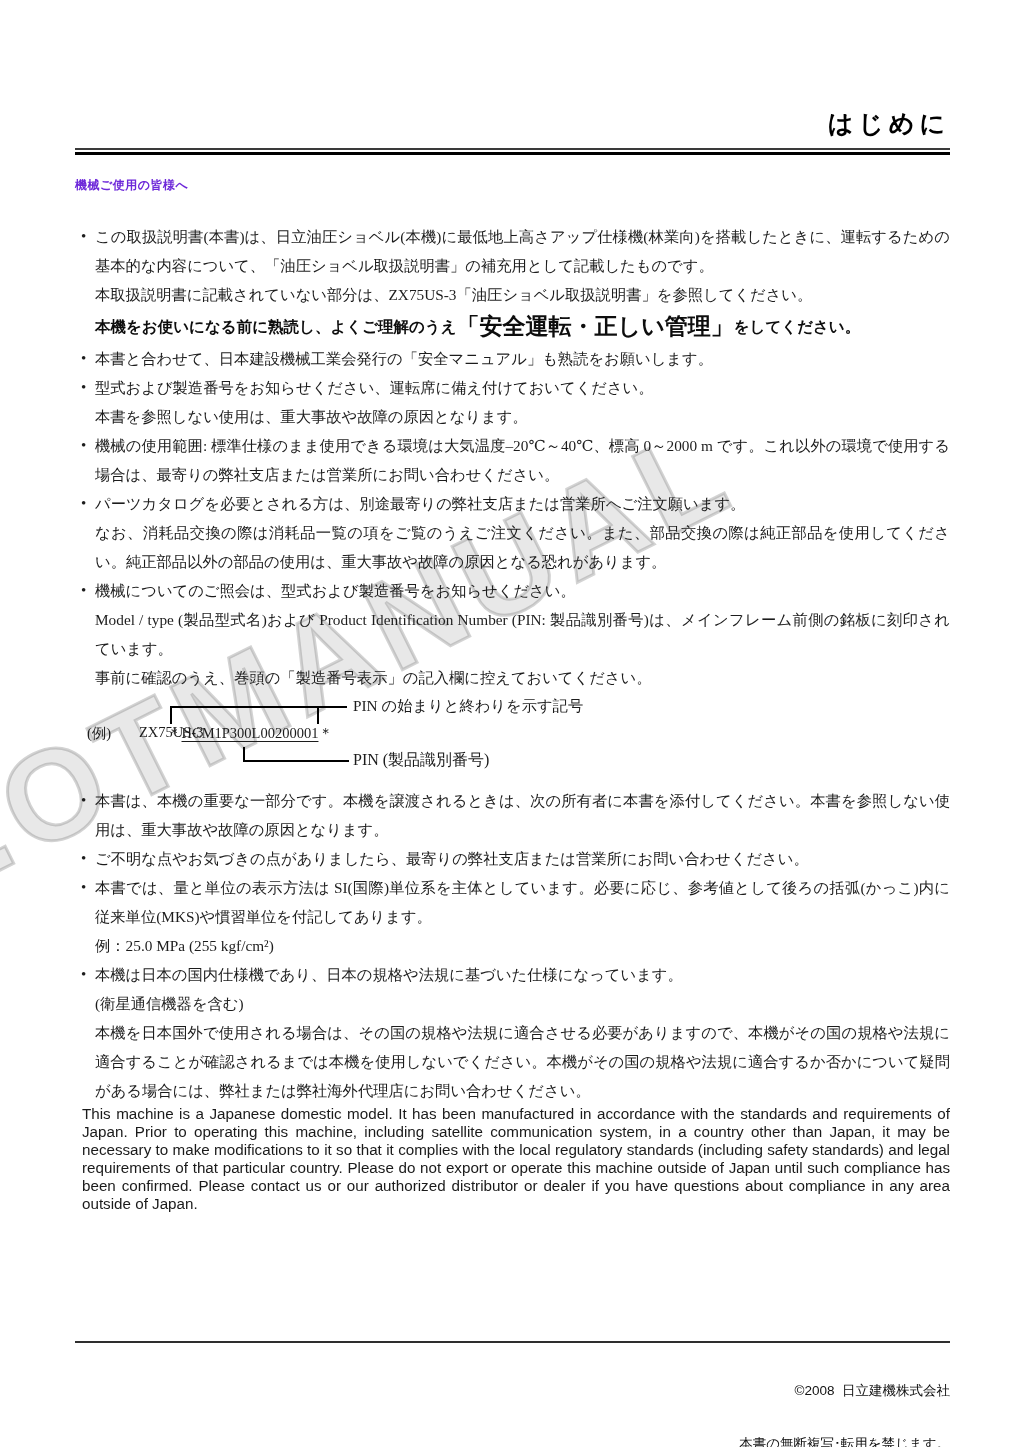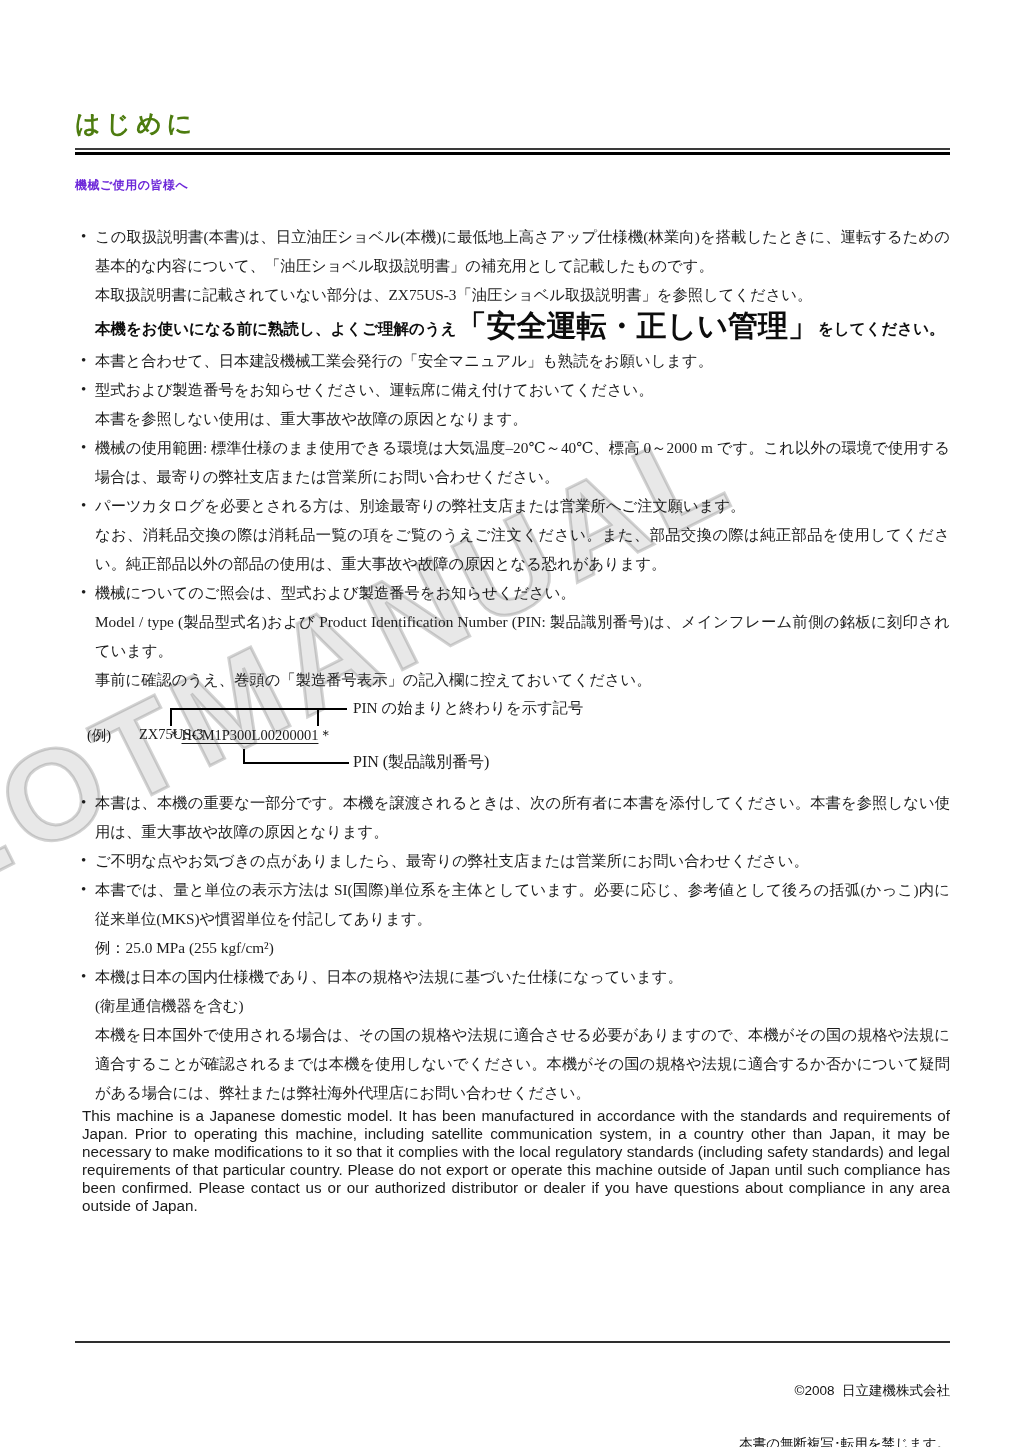"はじめに" .title { color: #4d7c0f -> #000000; text-align: left -> right }
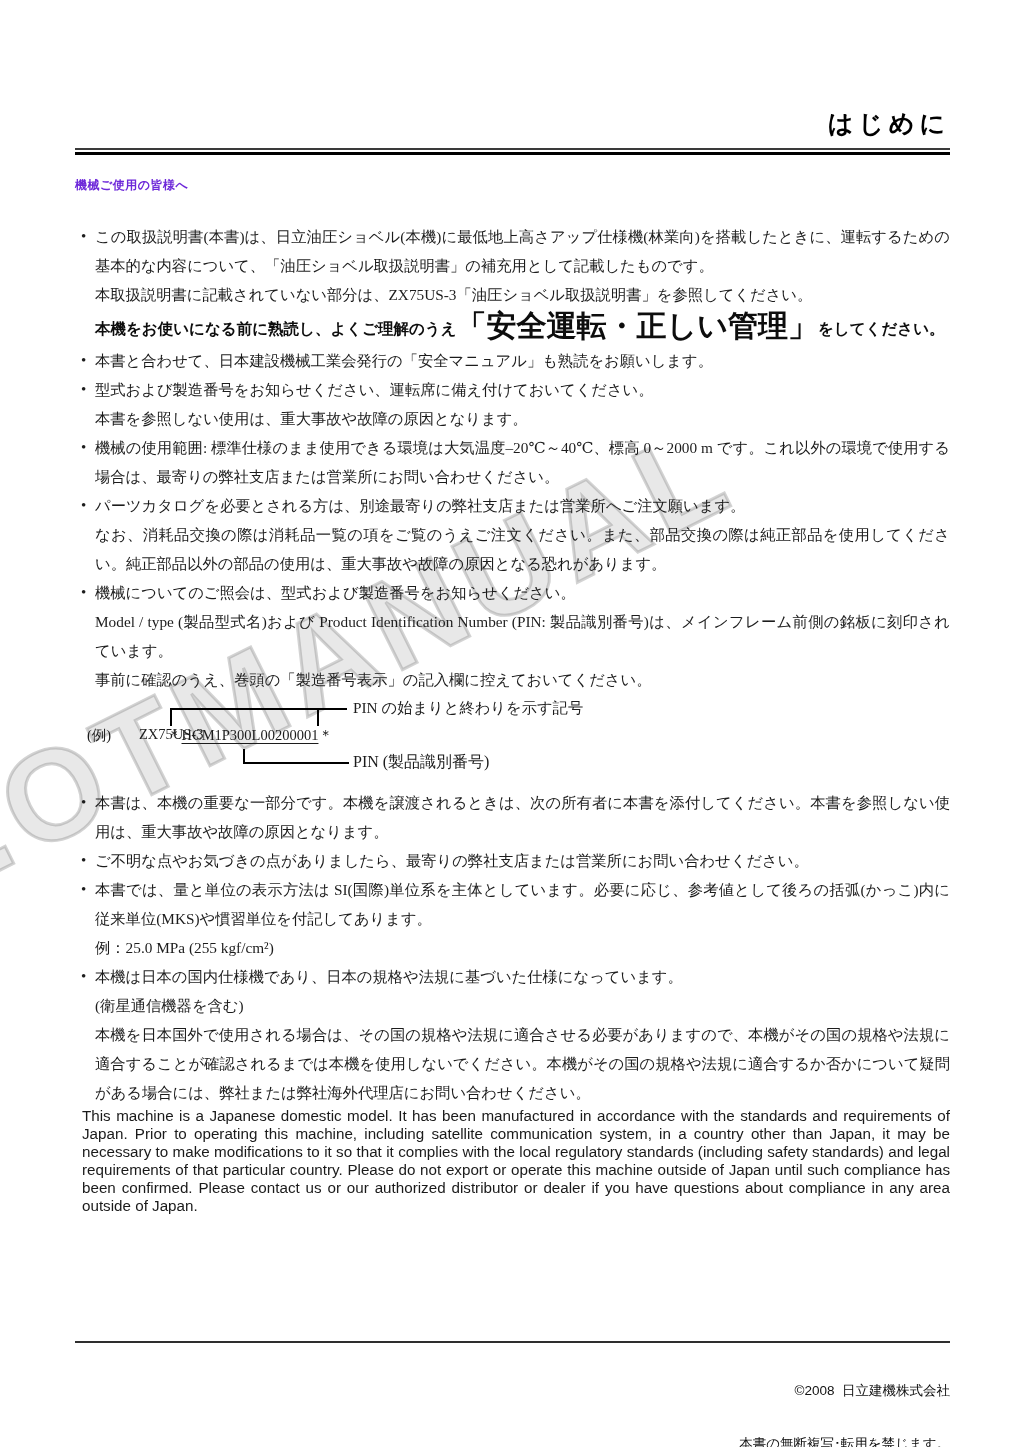"「安全運転・正しい管理」" .big { font-size: 30px -> 23px }
